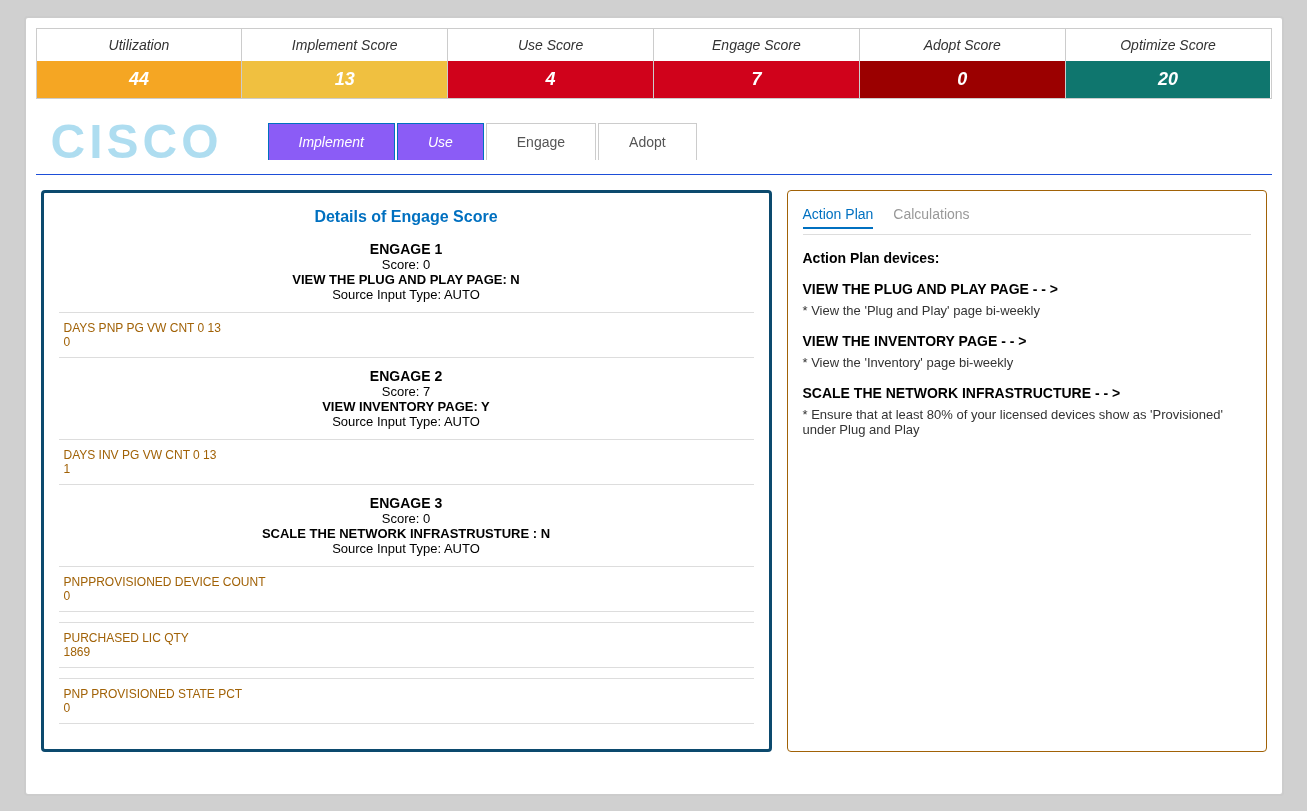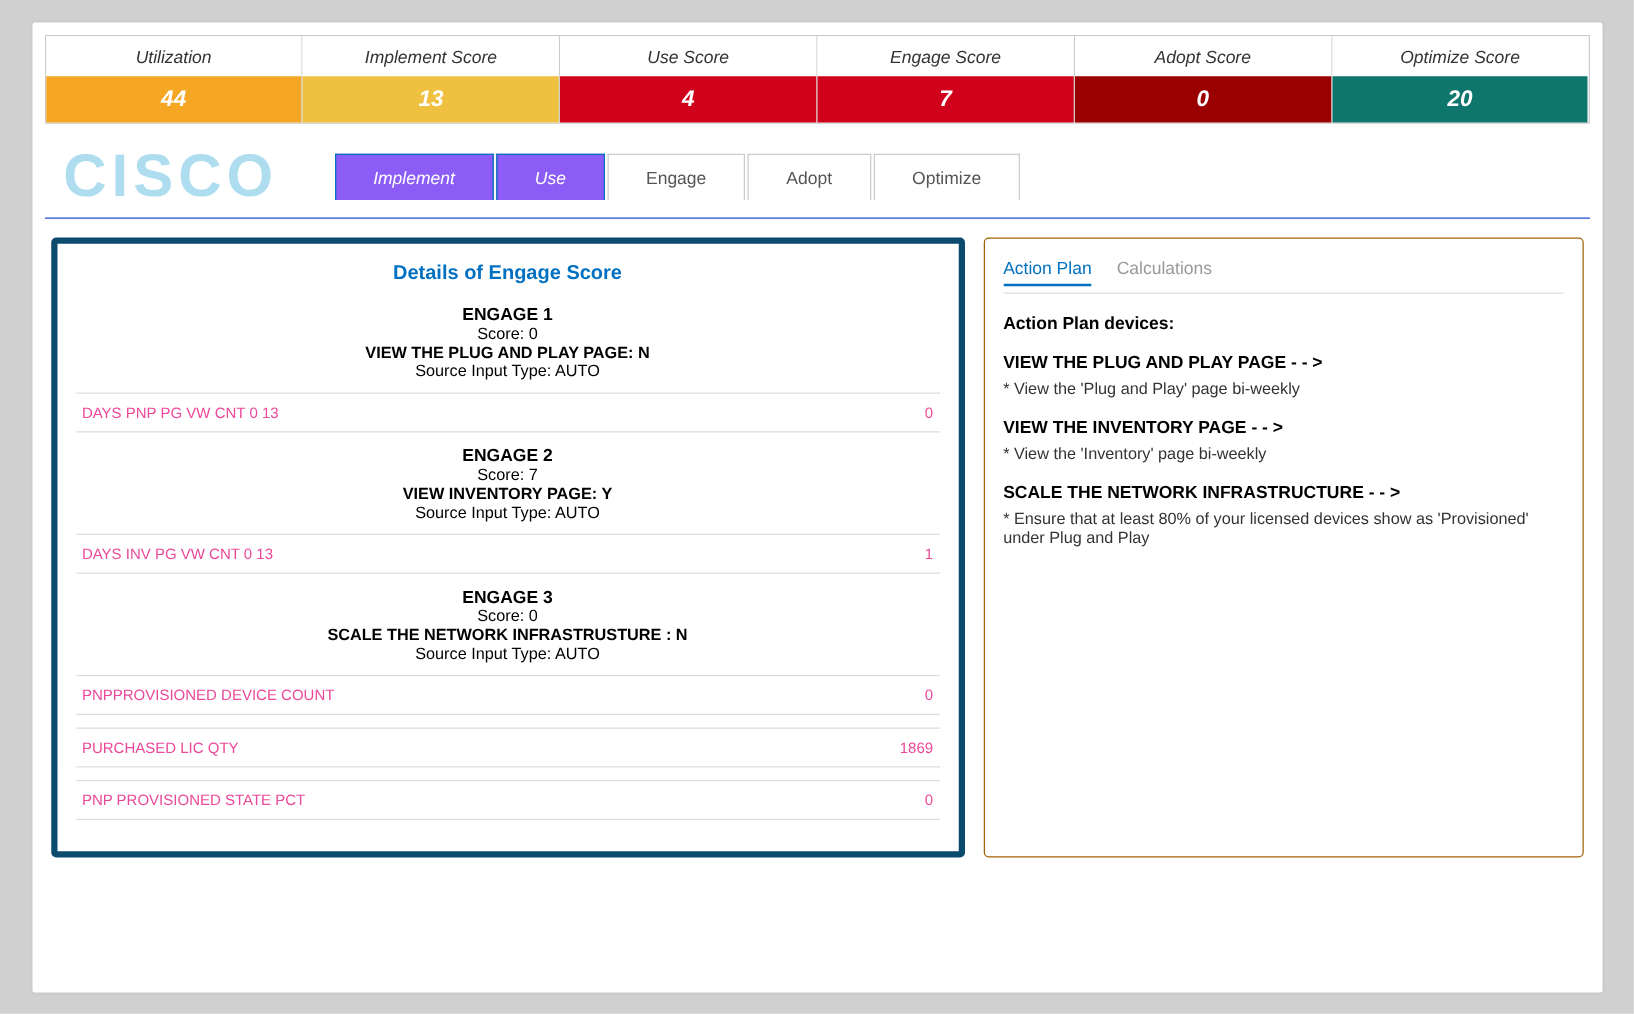"Optimize" div.tab { html: <div>Optimize</div> -> none }
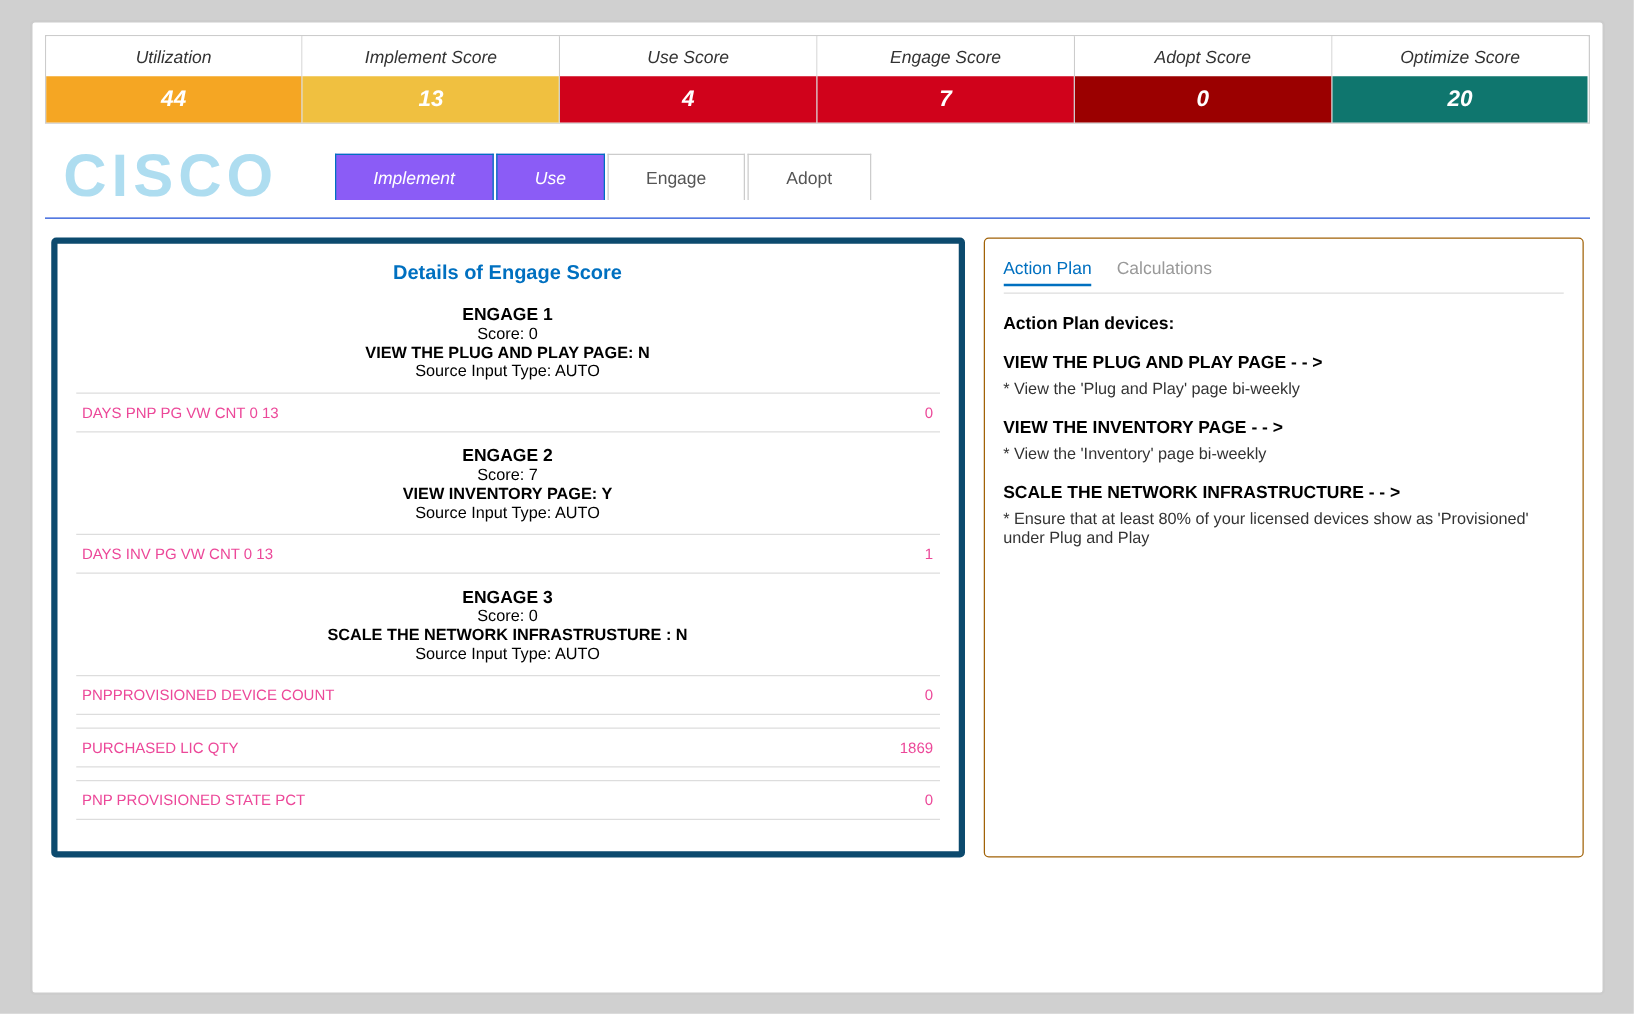"Details of Engage Score" .left-panel { border: 5px solid #0c4a6e -> 3px solid #0c4a6e }
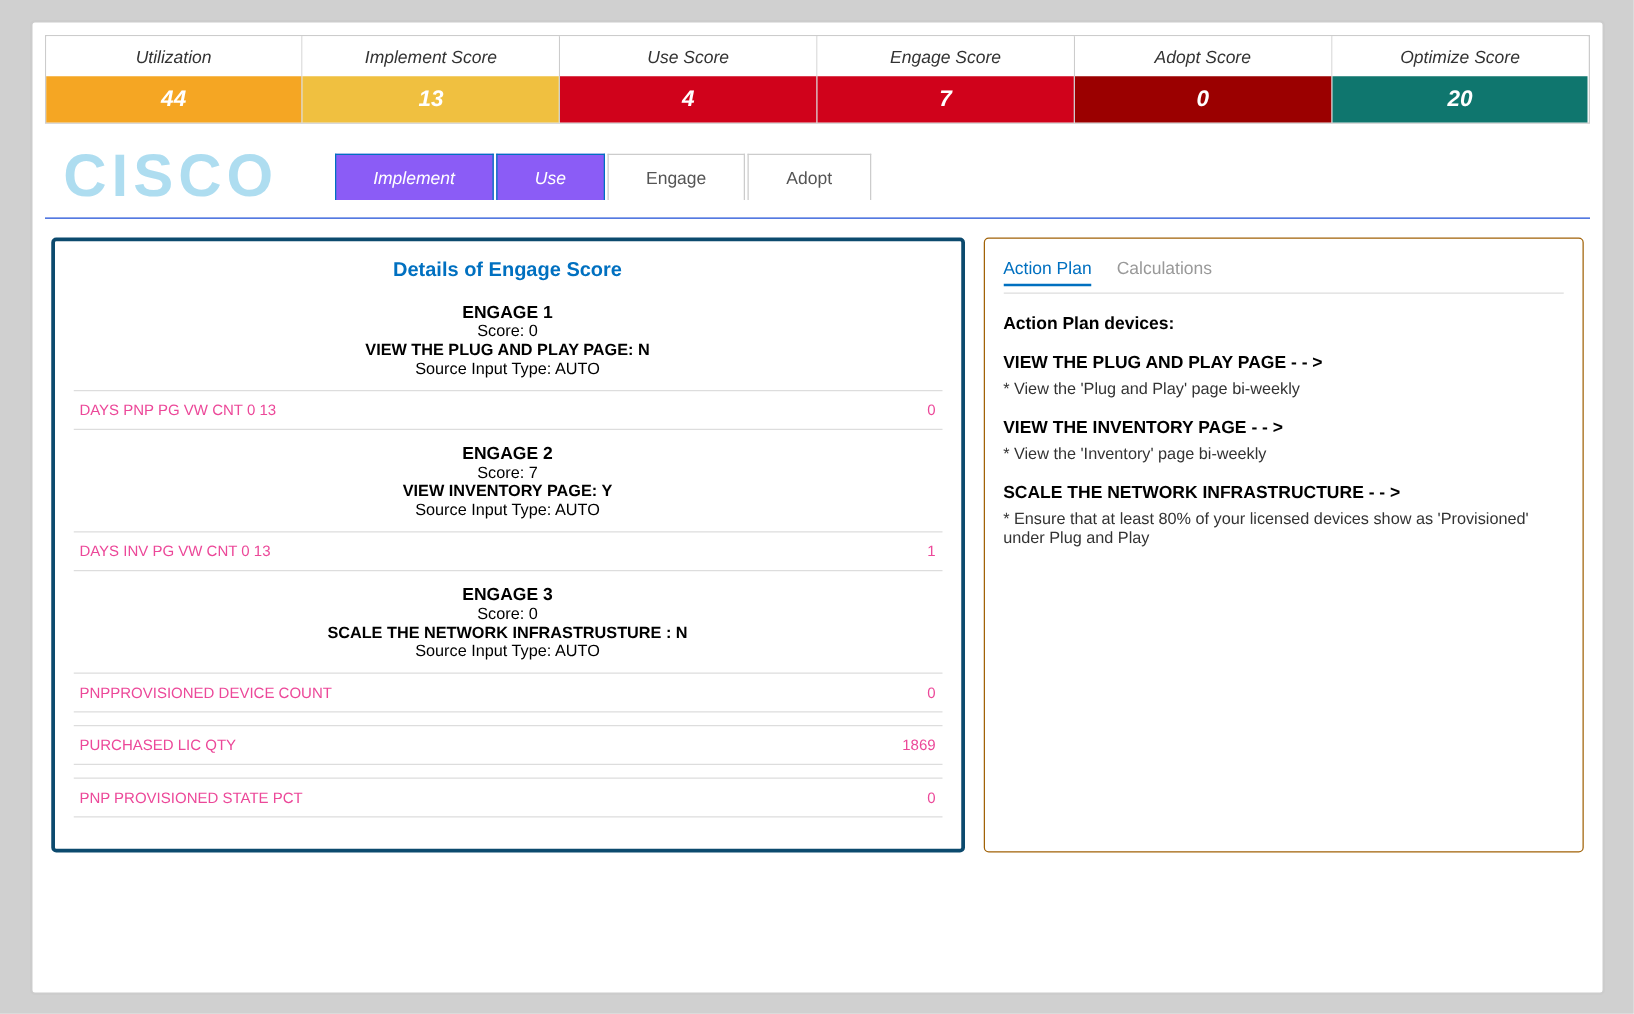"DAYS PNP PG VW CNT" .data-row { color: #ec4899 -> #a16207; flex-direction: none -> column }
